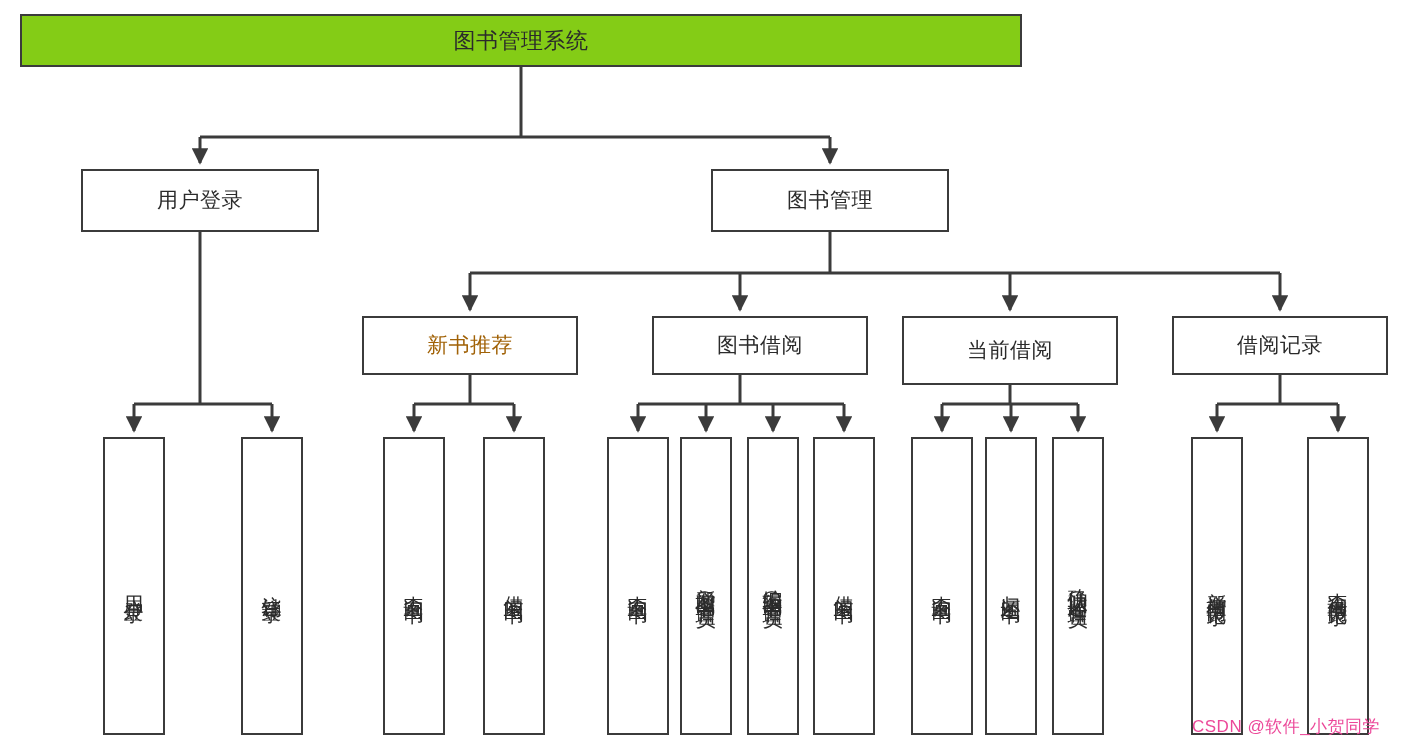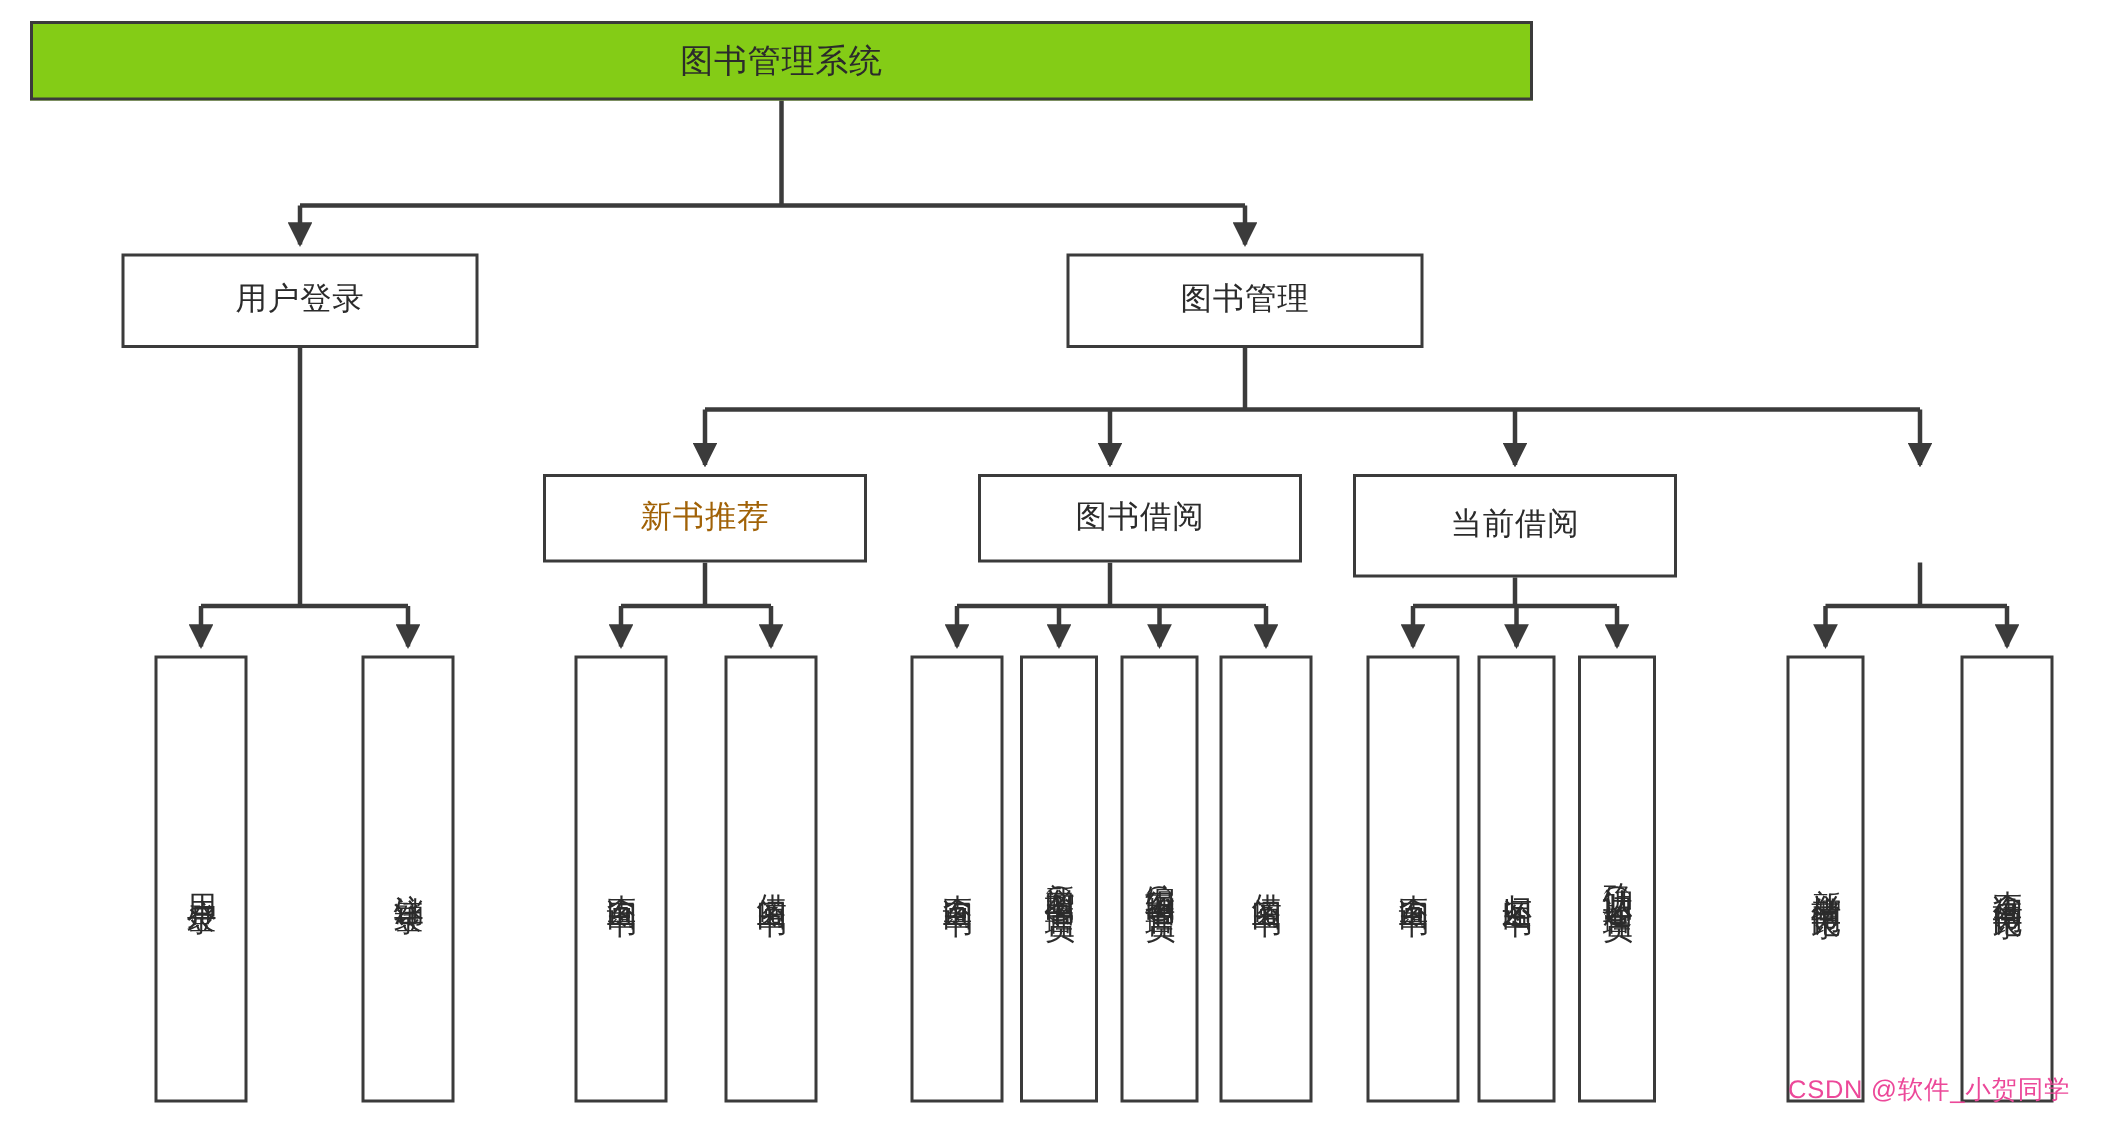"借阅记录" div.node { html: none -> <div> <span>借阅记录</span> </div> }
